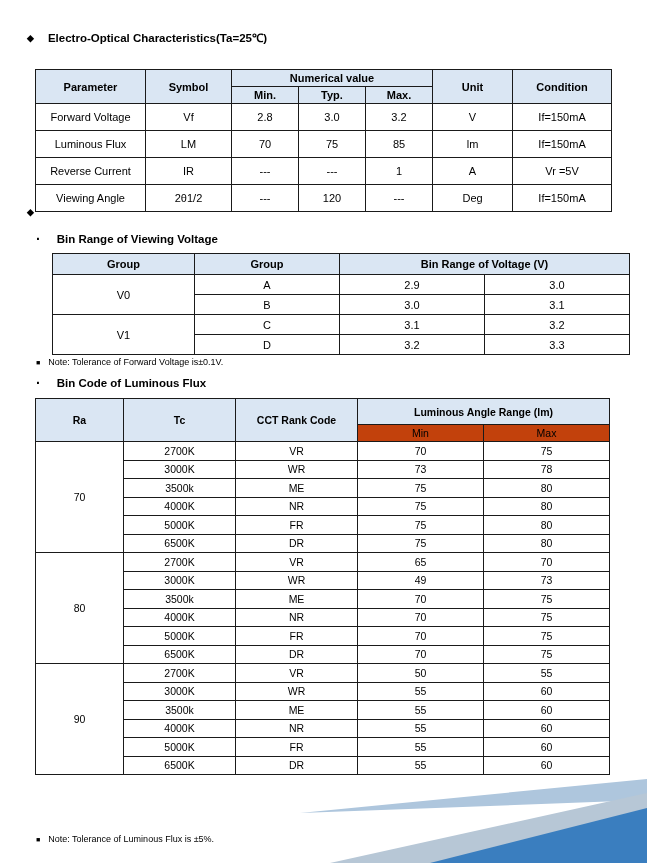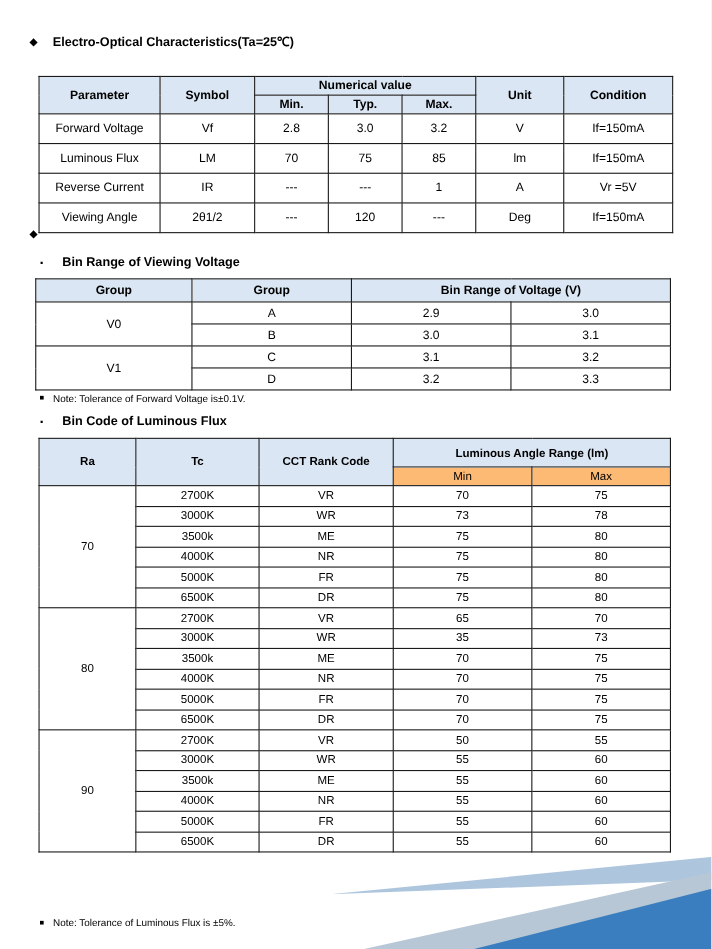"Group" table.tbl2 { left: 32px -> 52px }
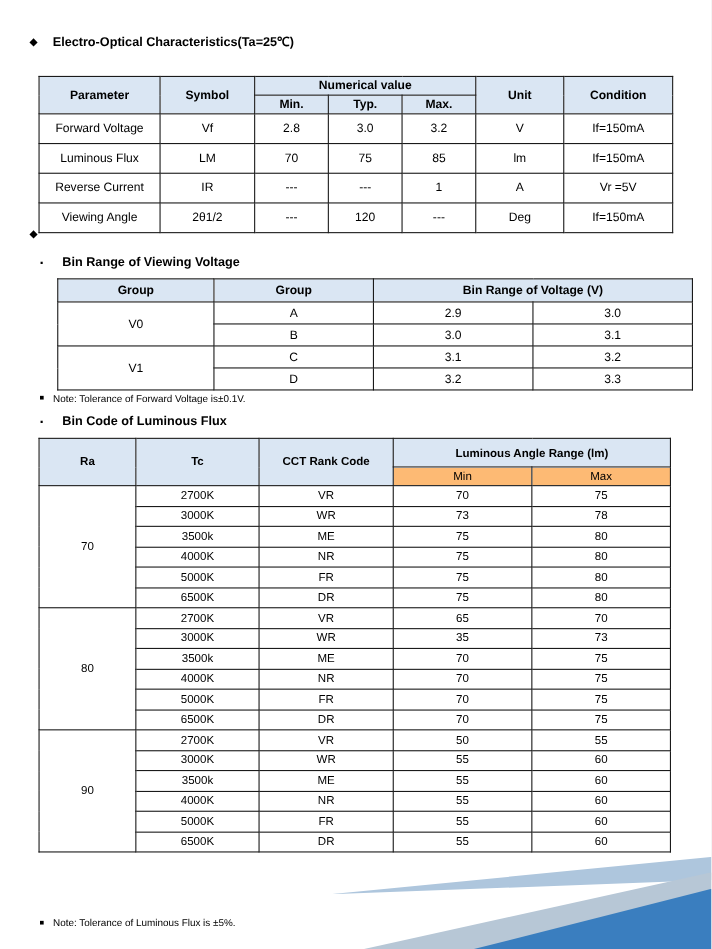"Min" .tbl3 .subhead { background: #fdba74 -> #c2410c }
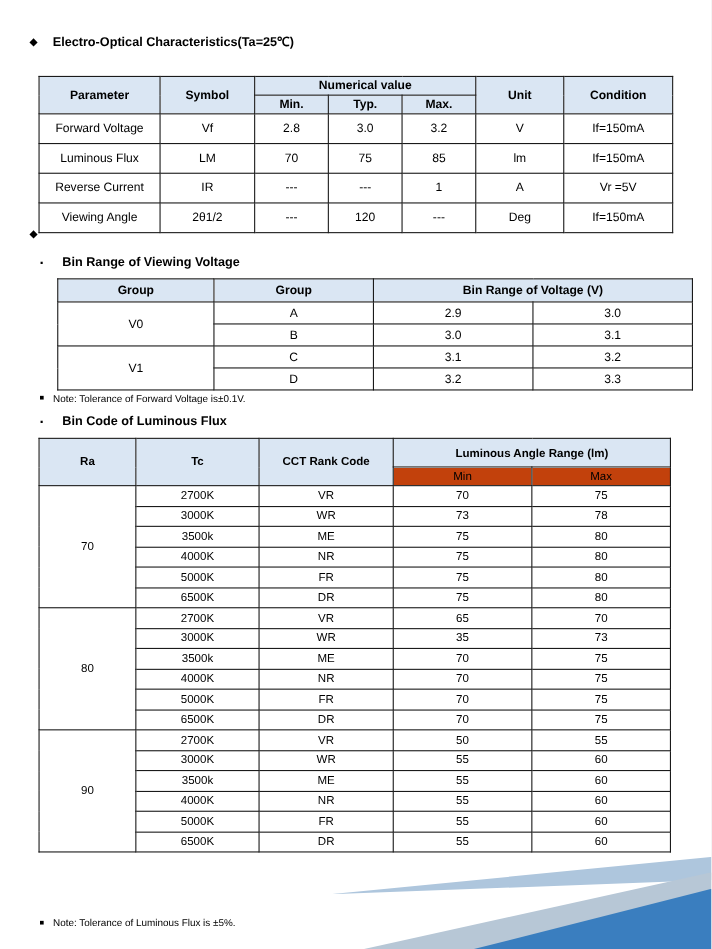"35" td { text: 35 -> 49 }
